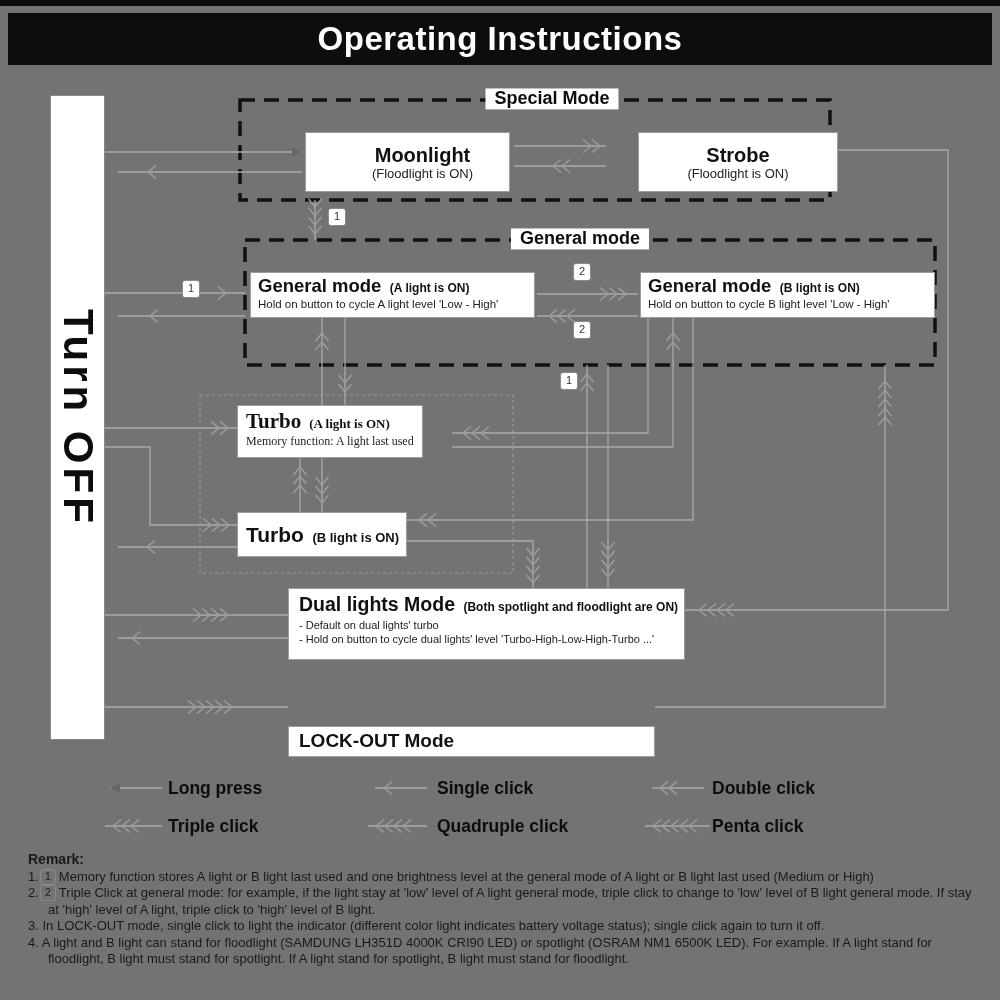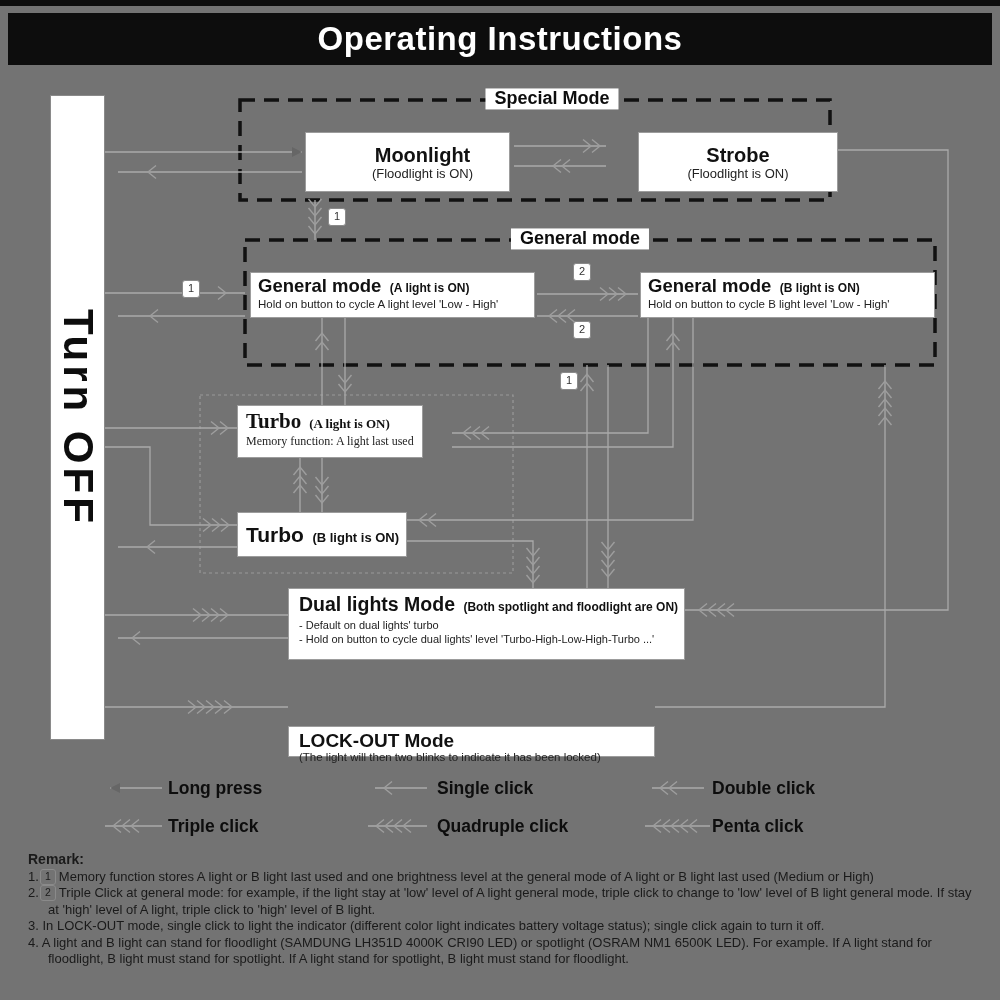"(The light will then two" div.sub { html: <div>(The light will then two blinks to indicate it has been locked)</div> -> none }
